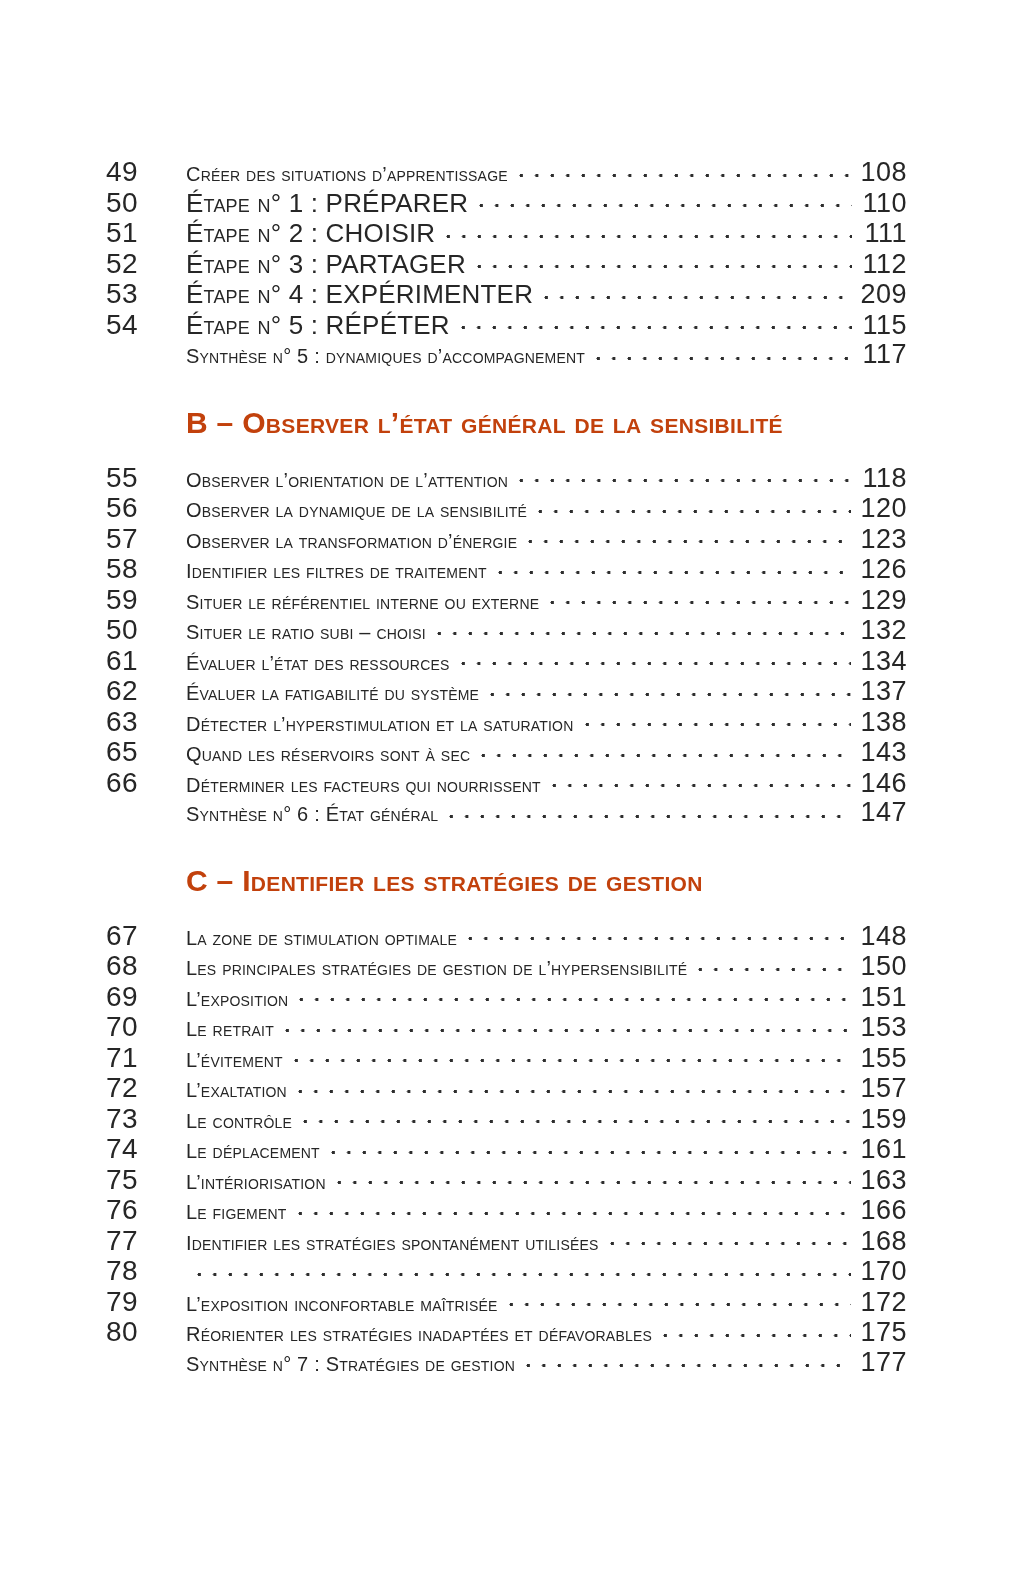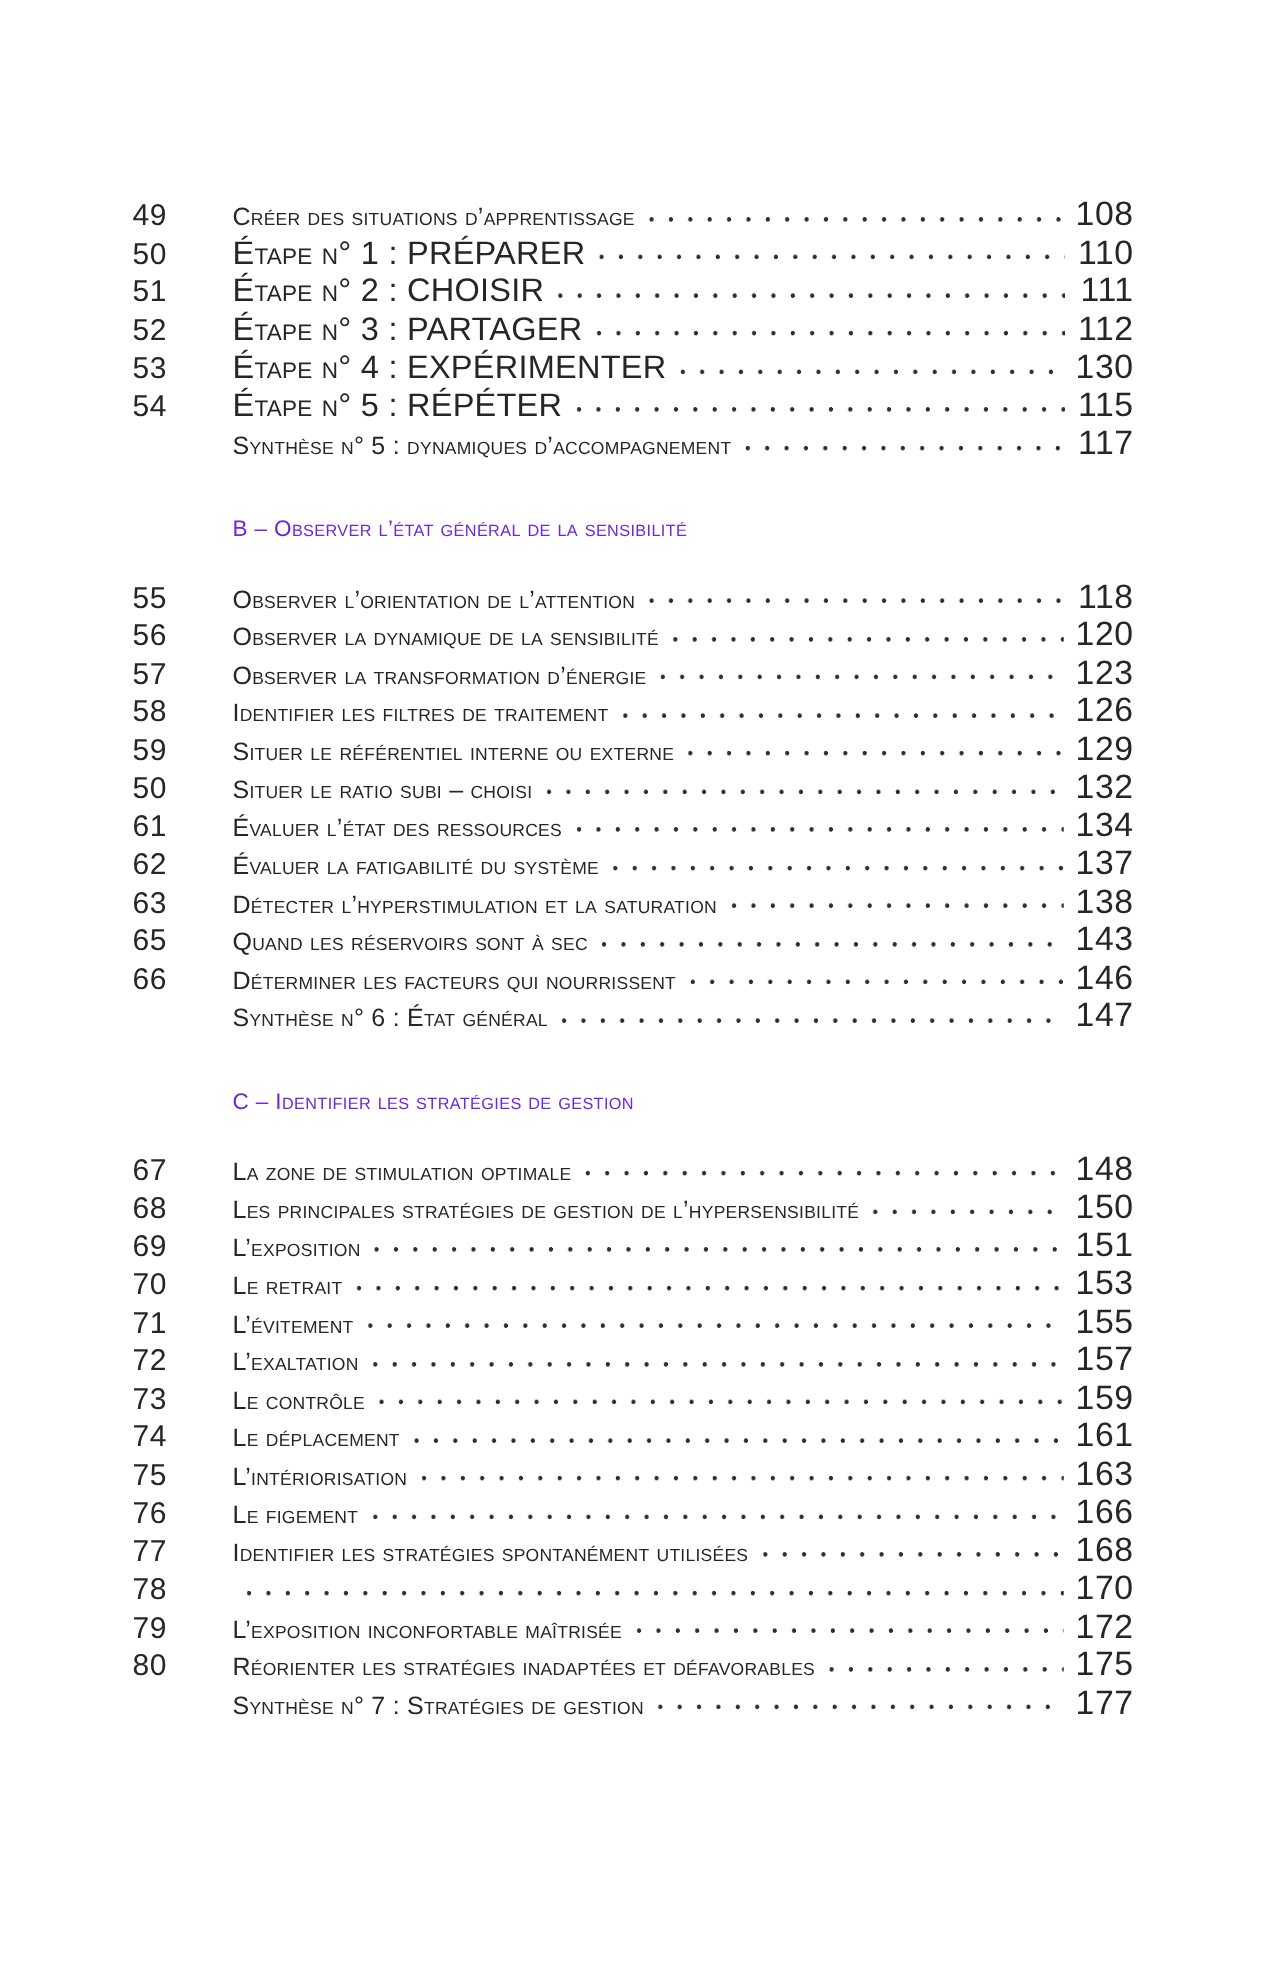"49" .num { font-size: 24px -> 28px }
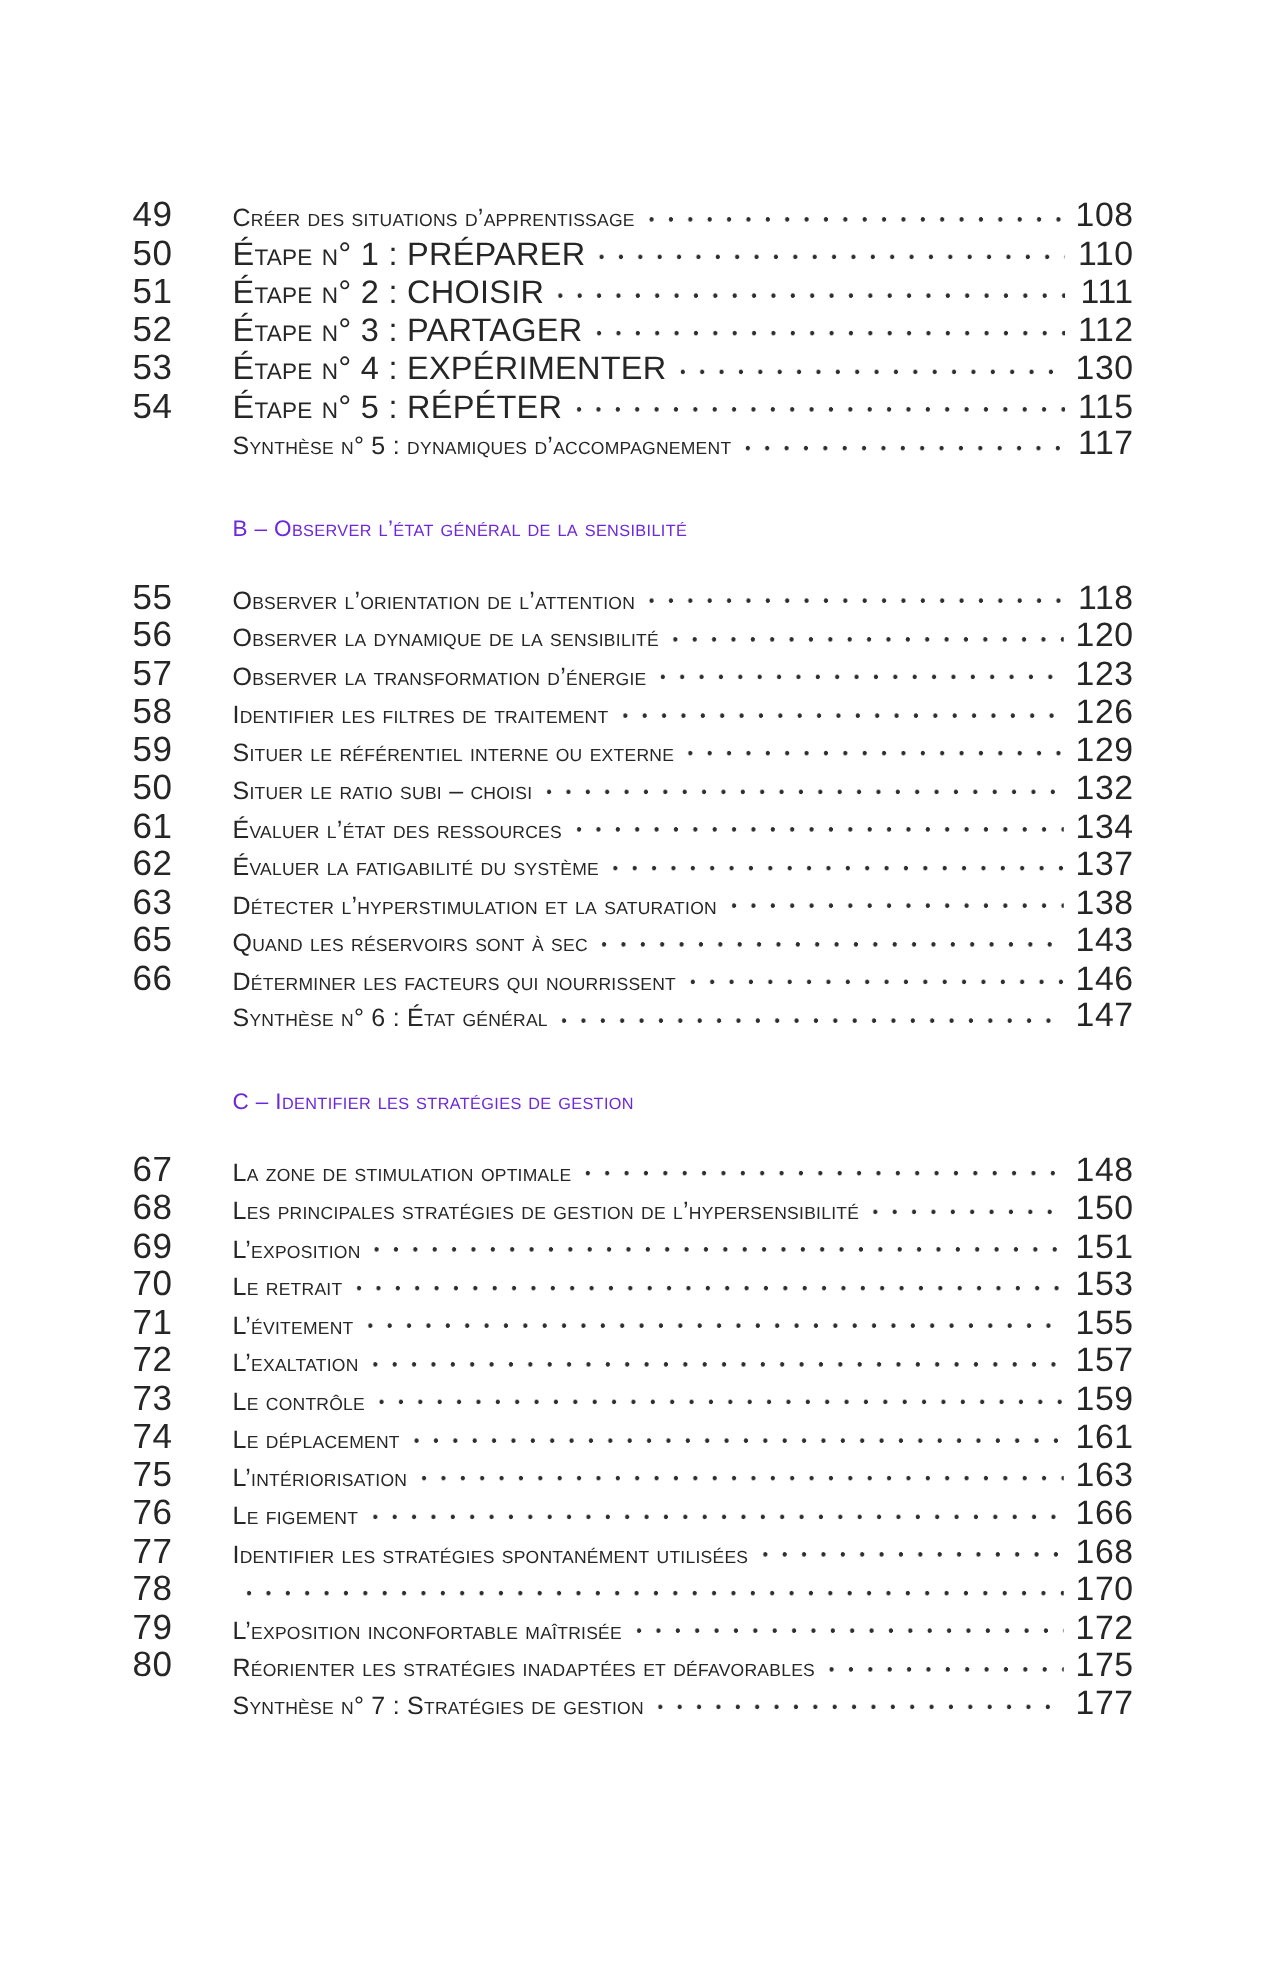"130" span.pnum { text: 130 -> 209 }
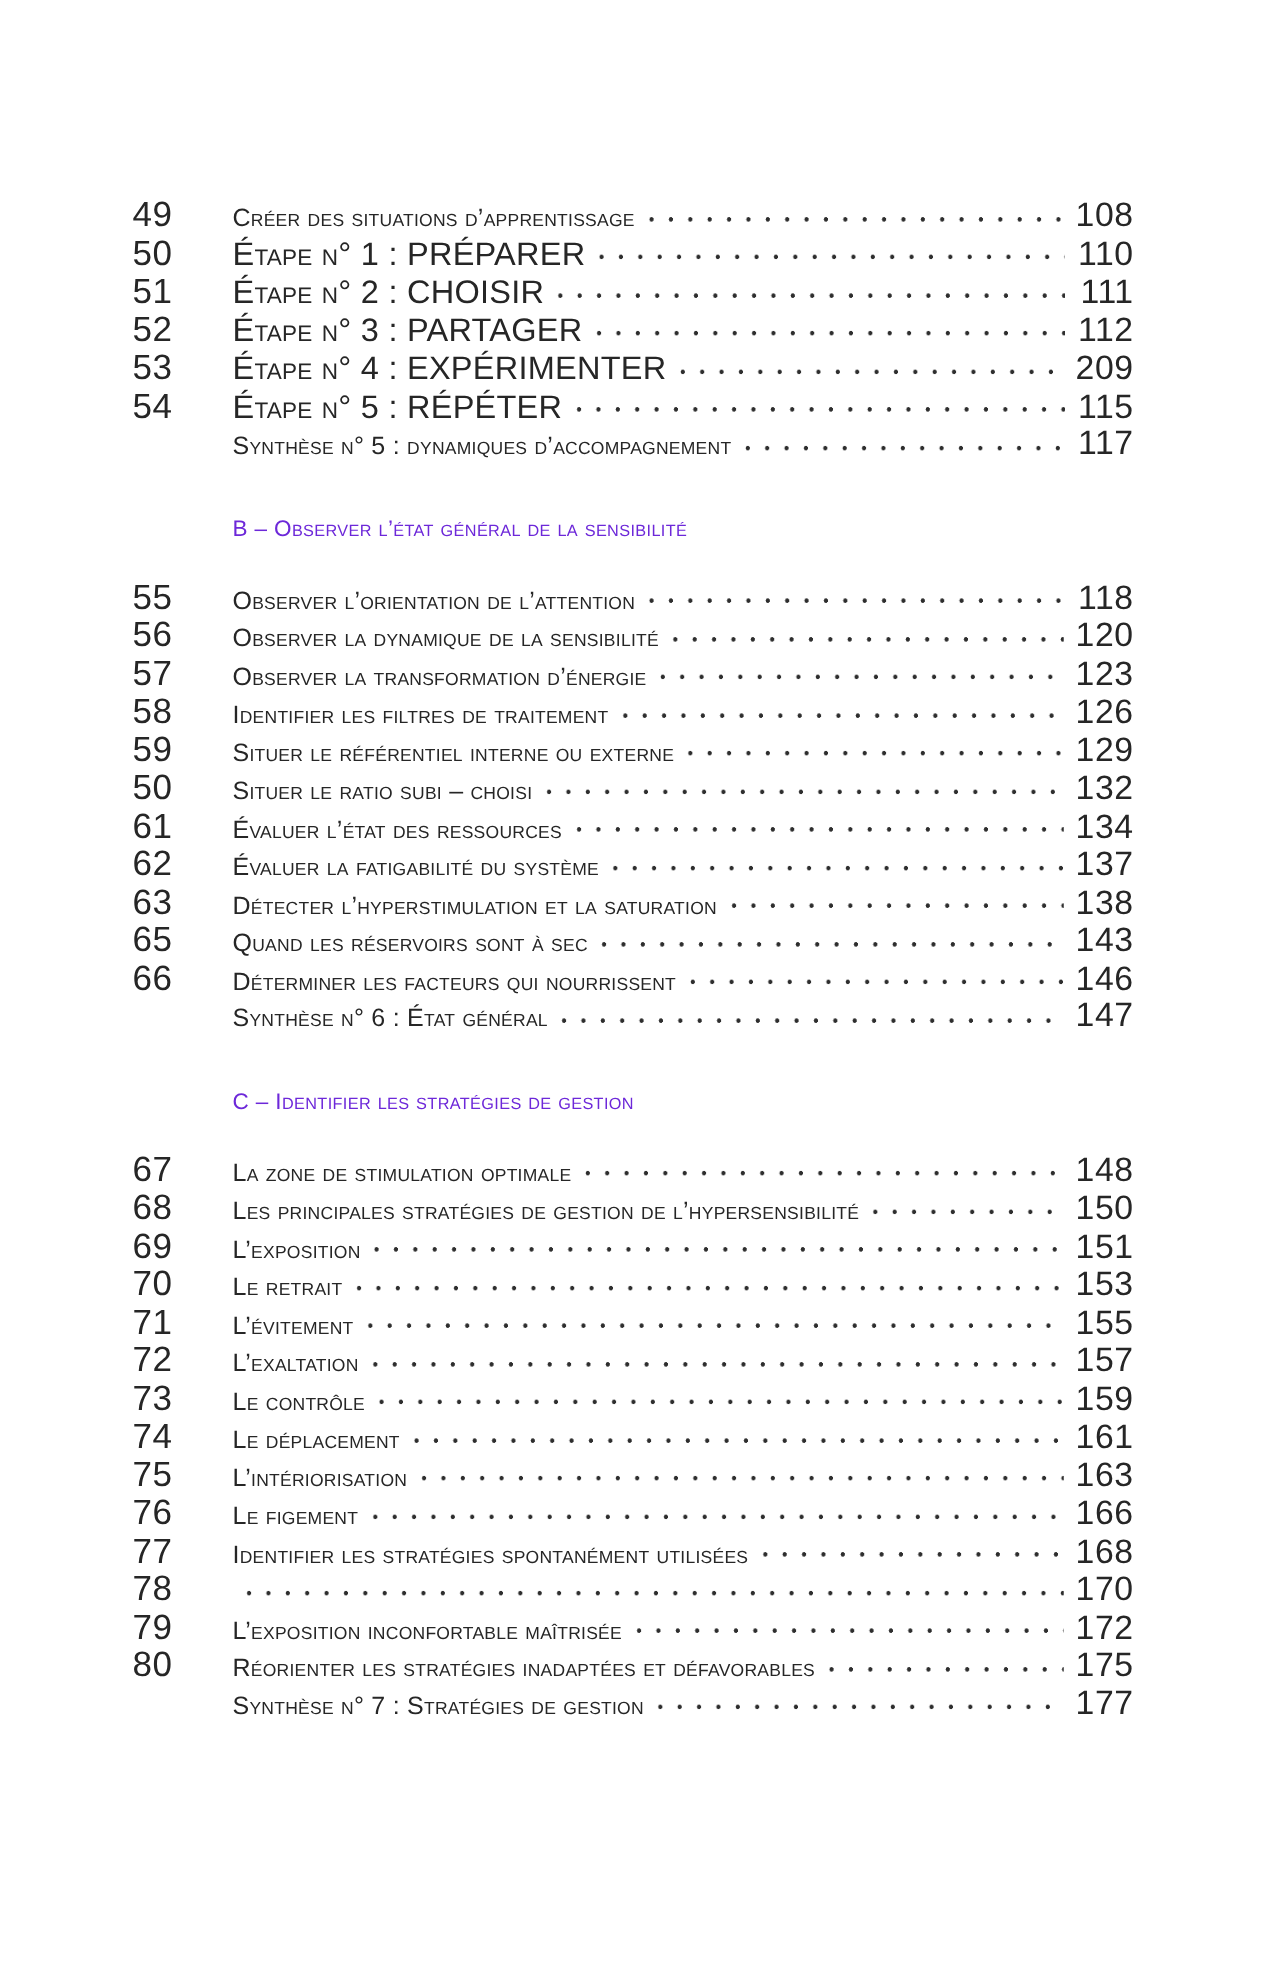"B – Observer l’état général" .section-heading { color: #6d28d9 -> #c2410c; font-size: 18px -> 30px; font-weight: normal -> bold }
